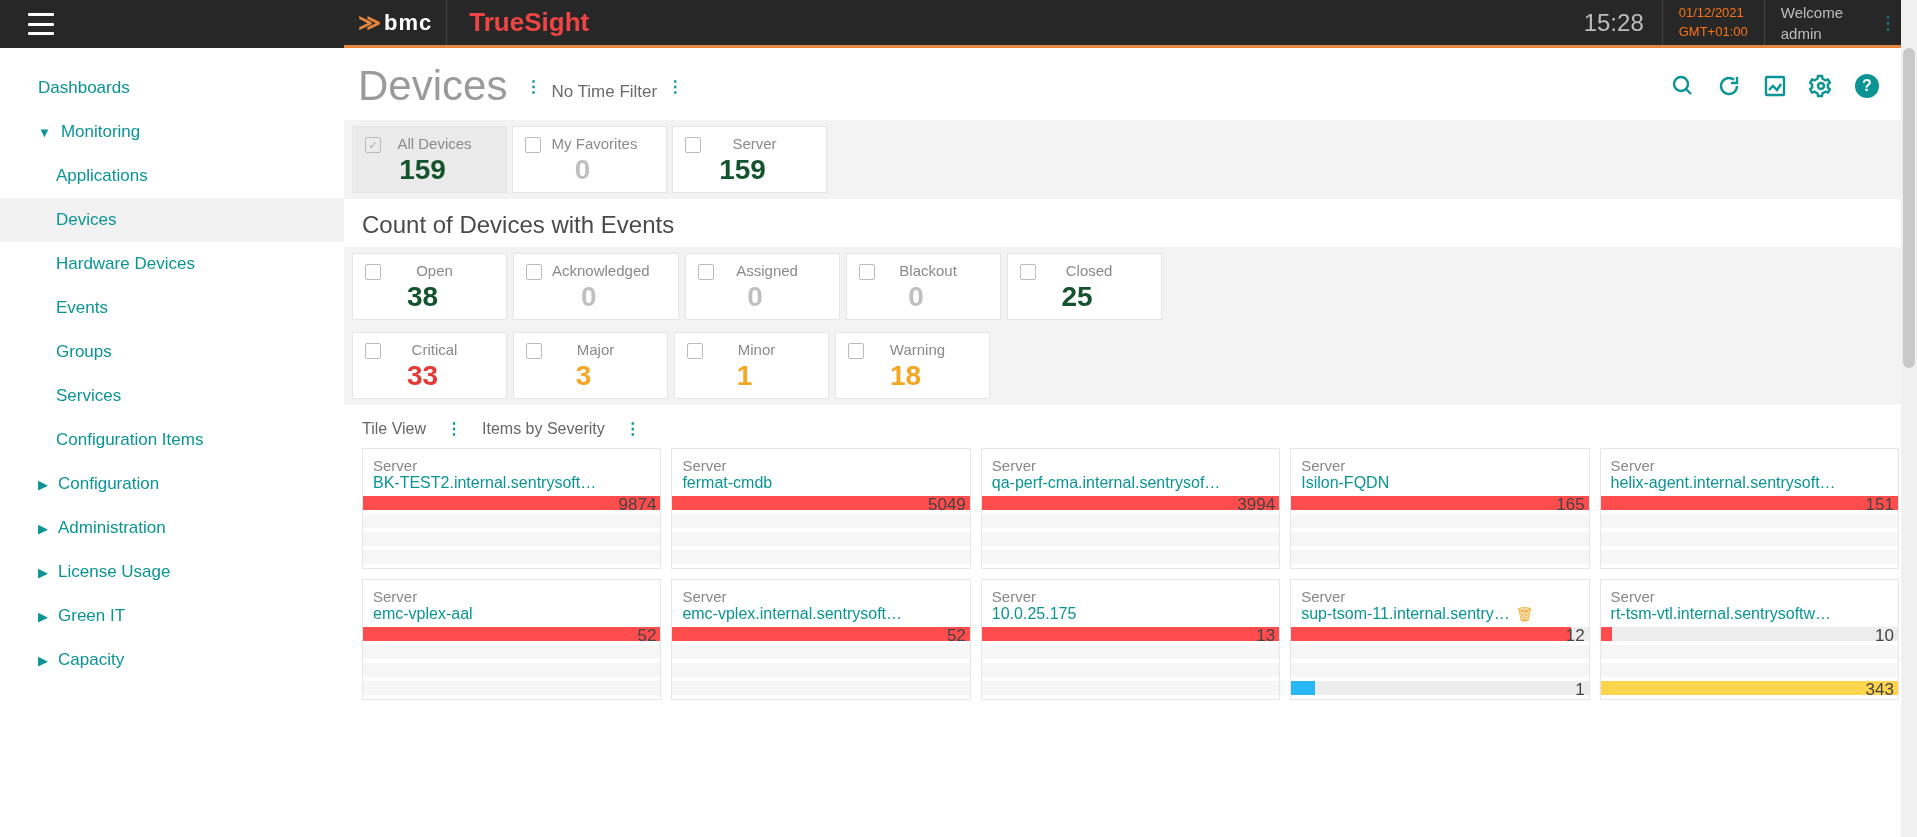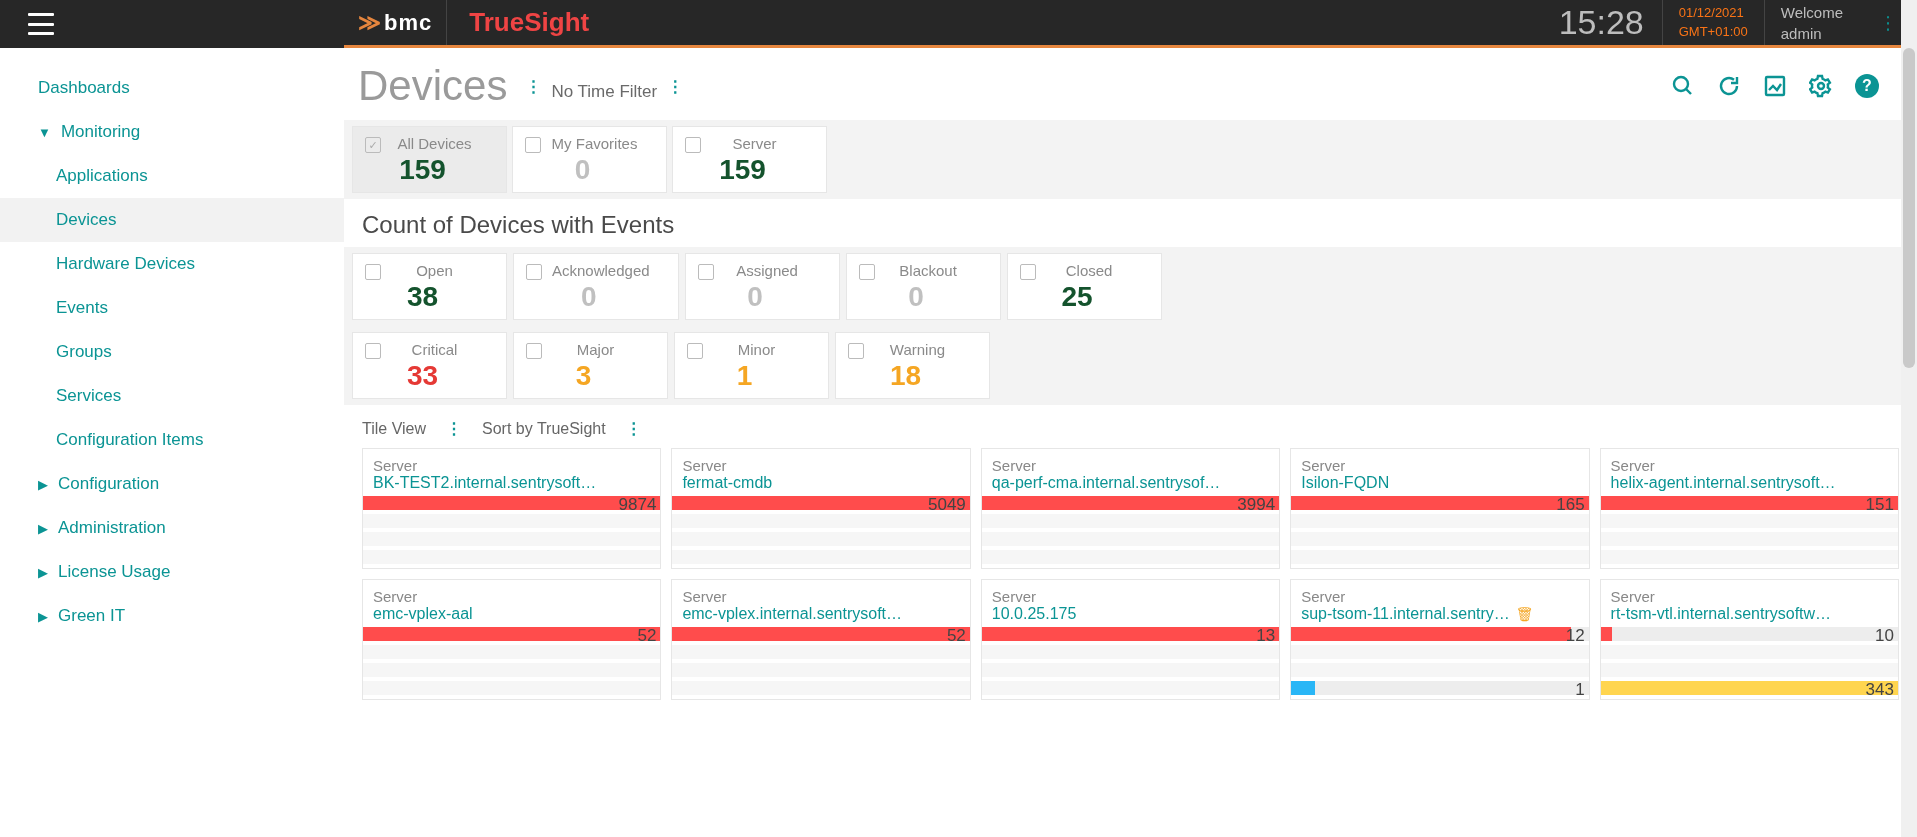"15:28" .tb-clock { font-size: 34px -> 24px }
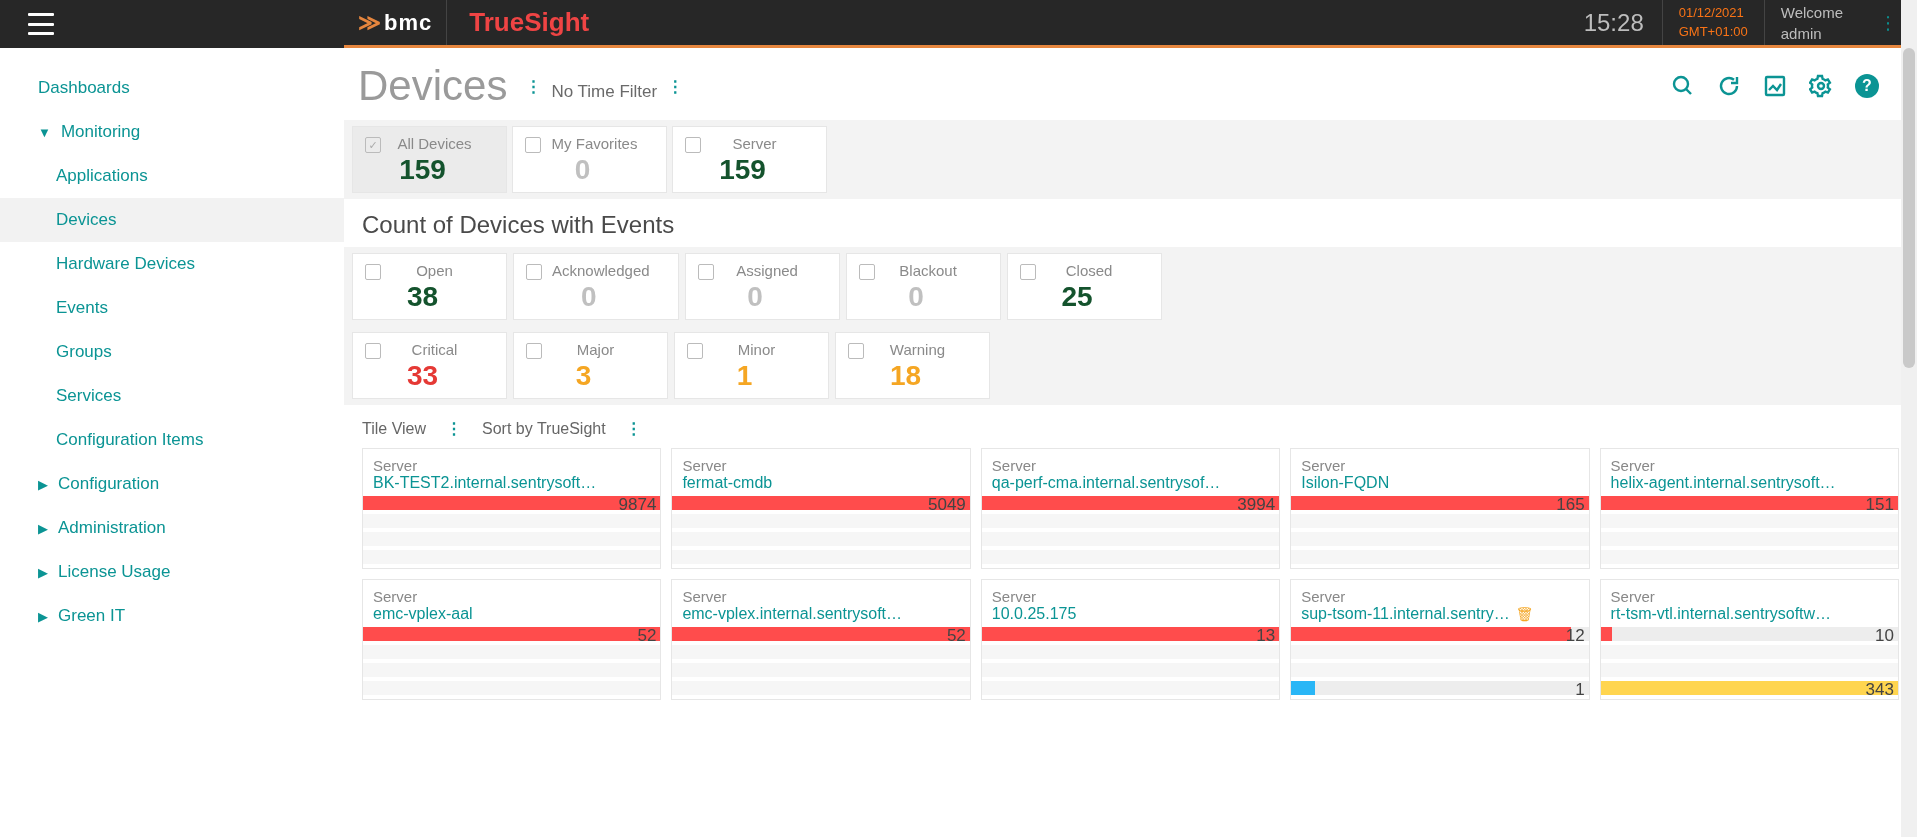"Sort by TrueSight" span { text: Sort by TrueSight -> Items by Severity }
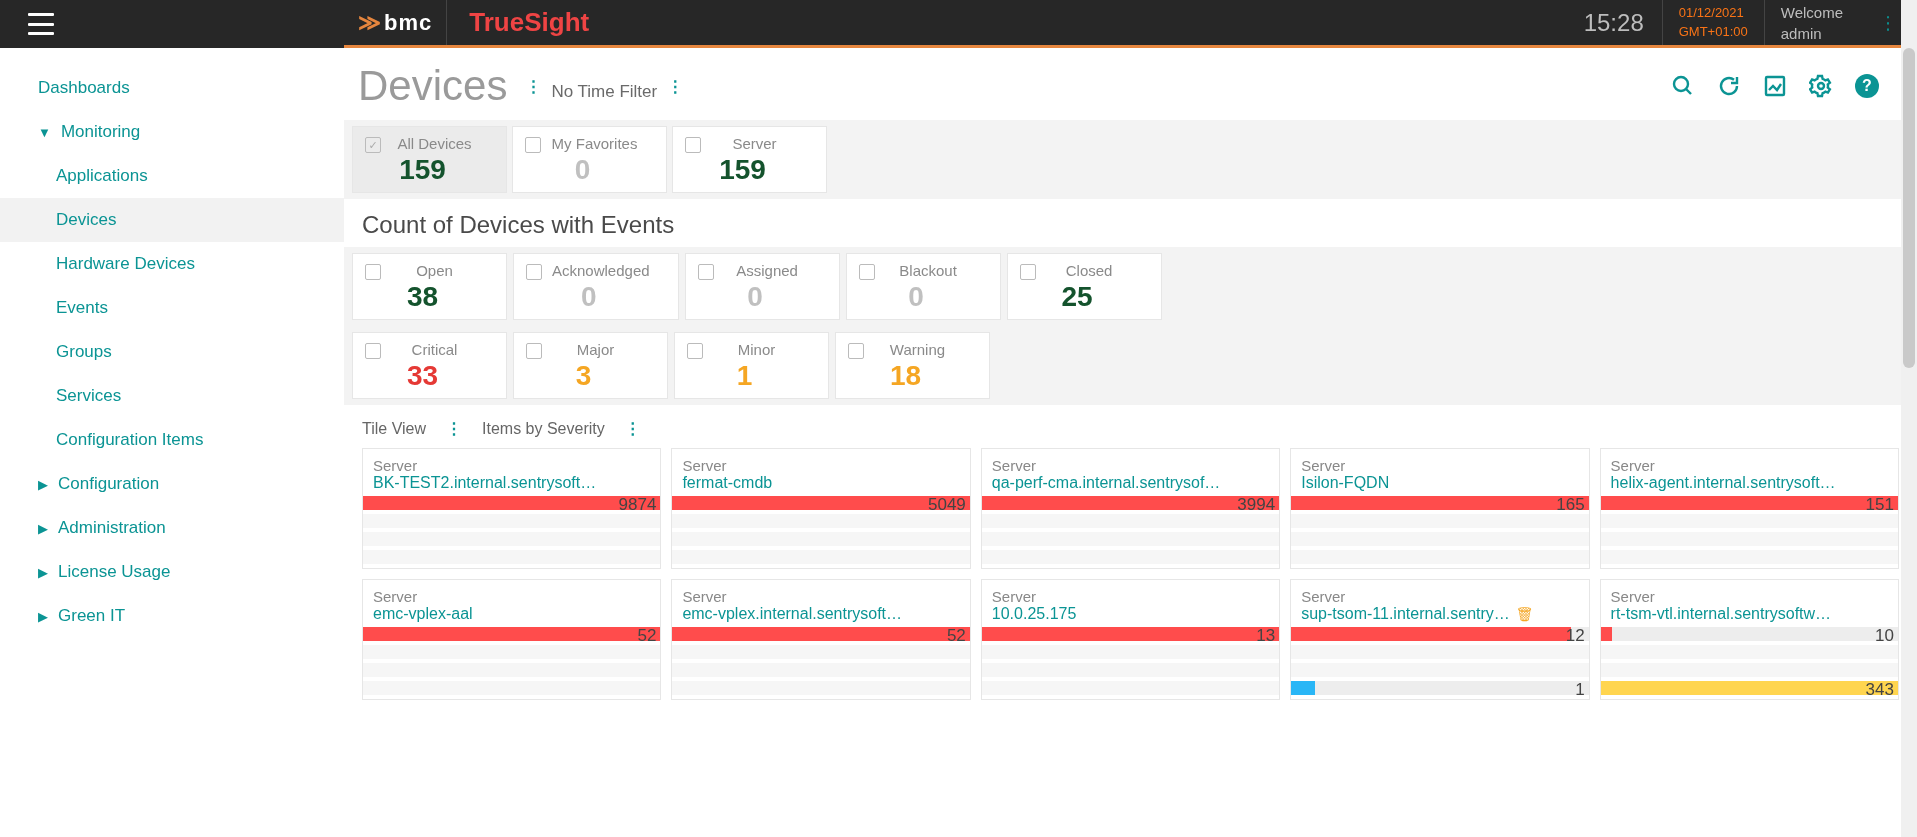"Capacity" div.nav-item { html: none -> <div> <span></span> <span>Capacity</span> </div> }
